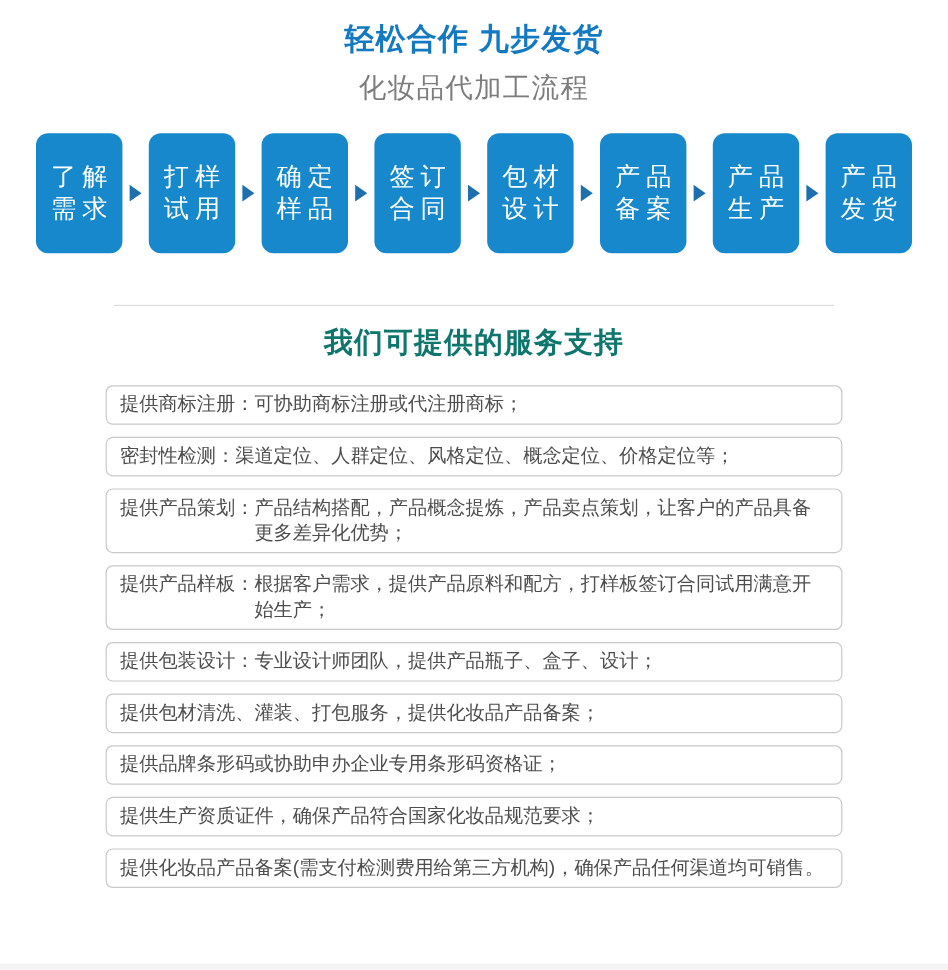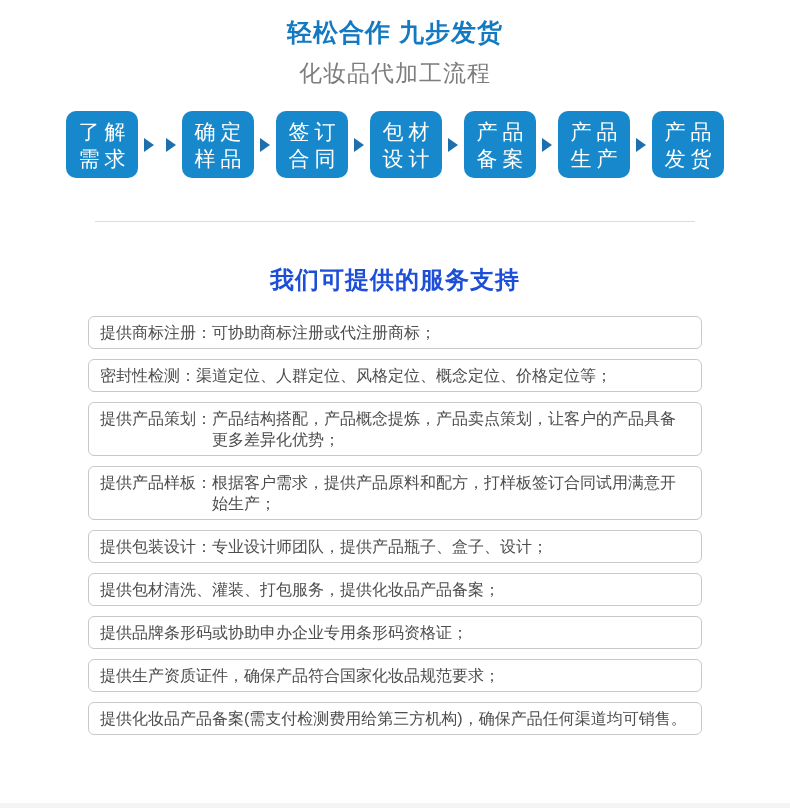"了解" .flow-step { height: 67px -> 100px }
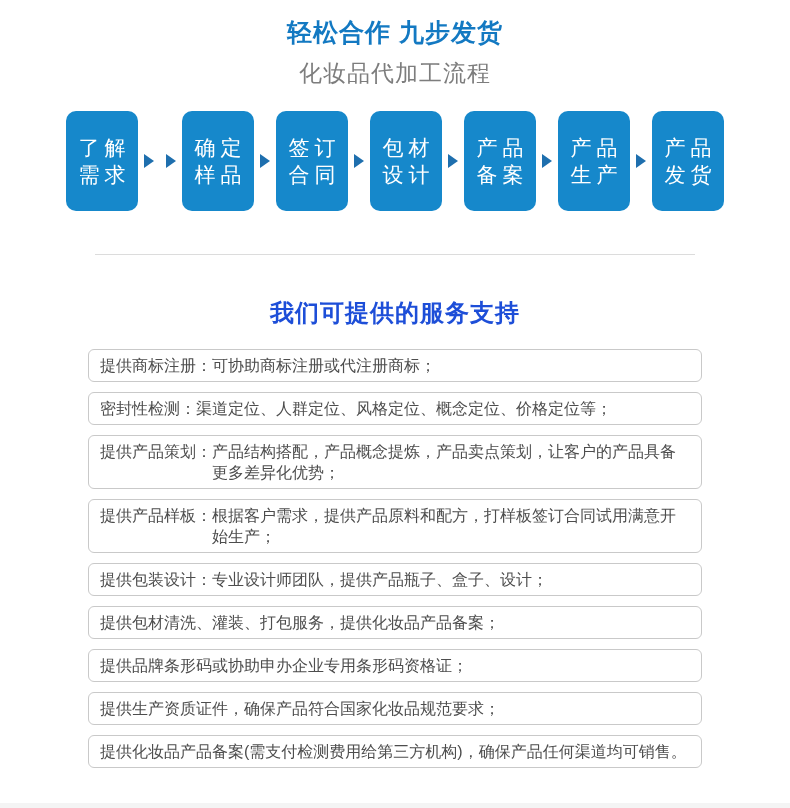"打样" div.flow-step { html: none -> <div> <span>打样</span> <span>试用</span> </div> }
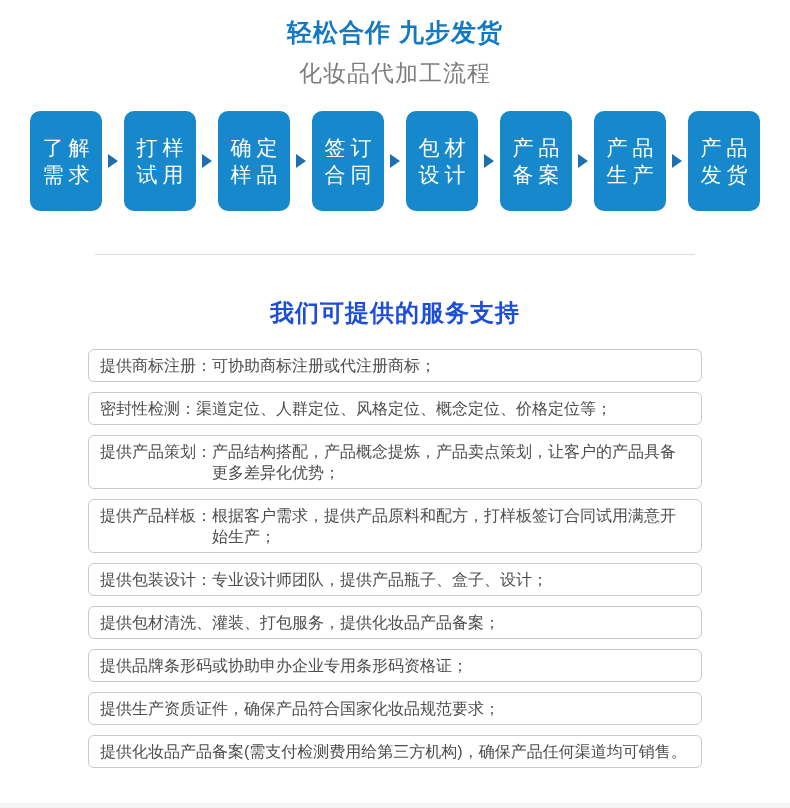"我们可提供的服务支持" .services-title { color: #1d4ed8 -> #0f766e; margin-top: 42px -> 14px }
